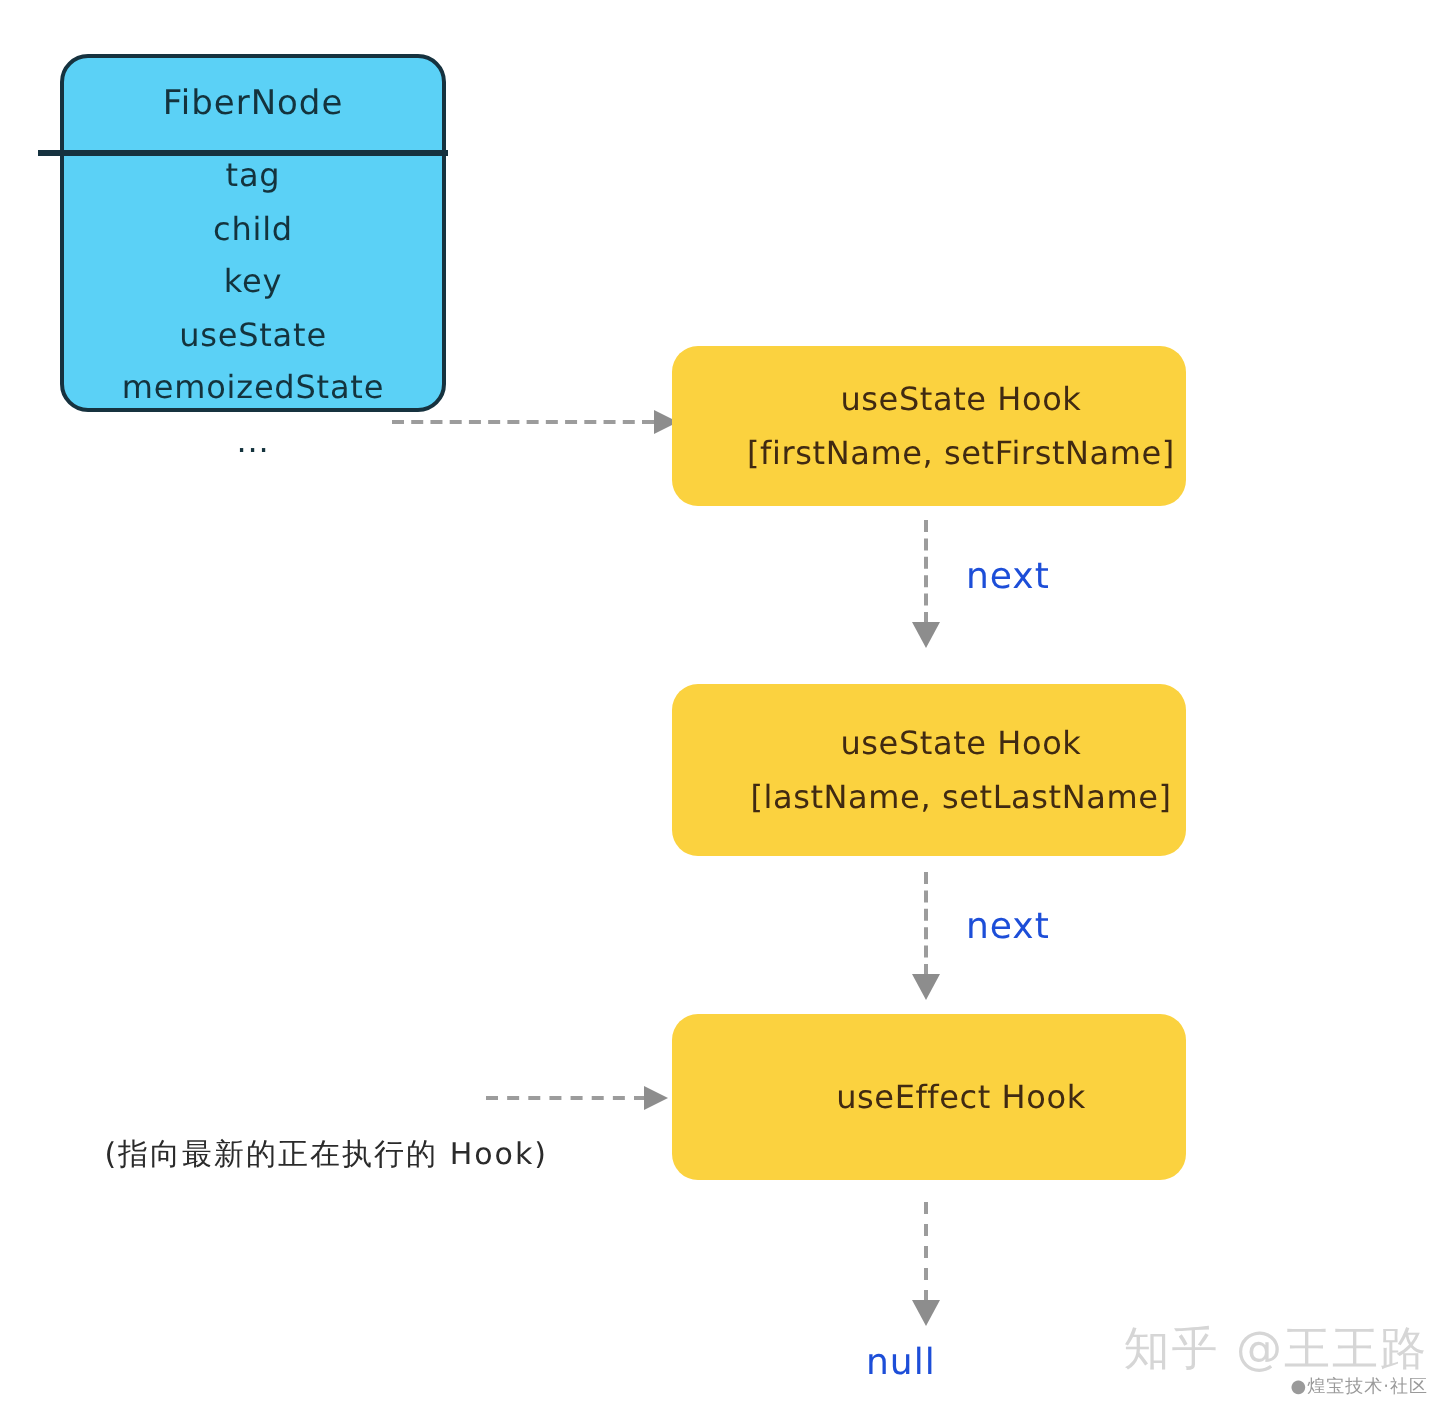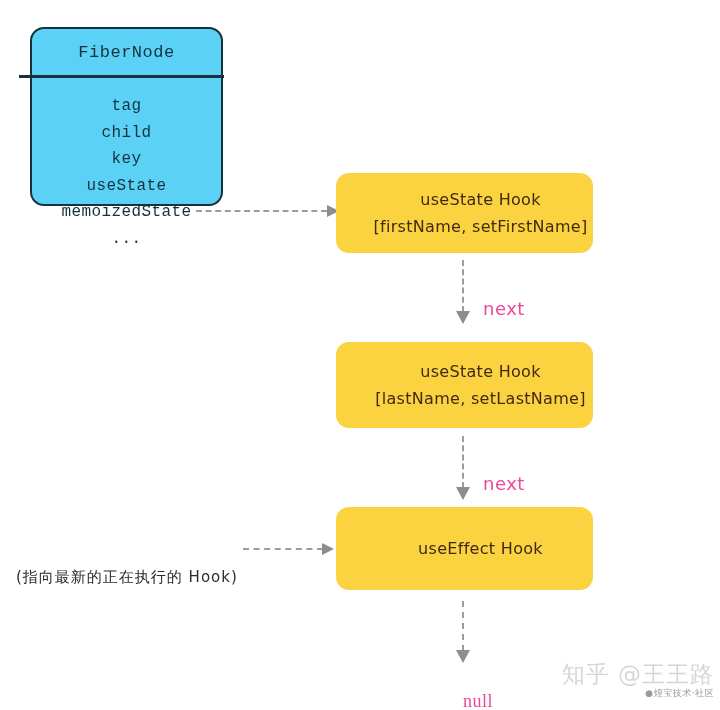"FiberNode" .fiber-box { font-family: Liberation Mono, monospace -> none }
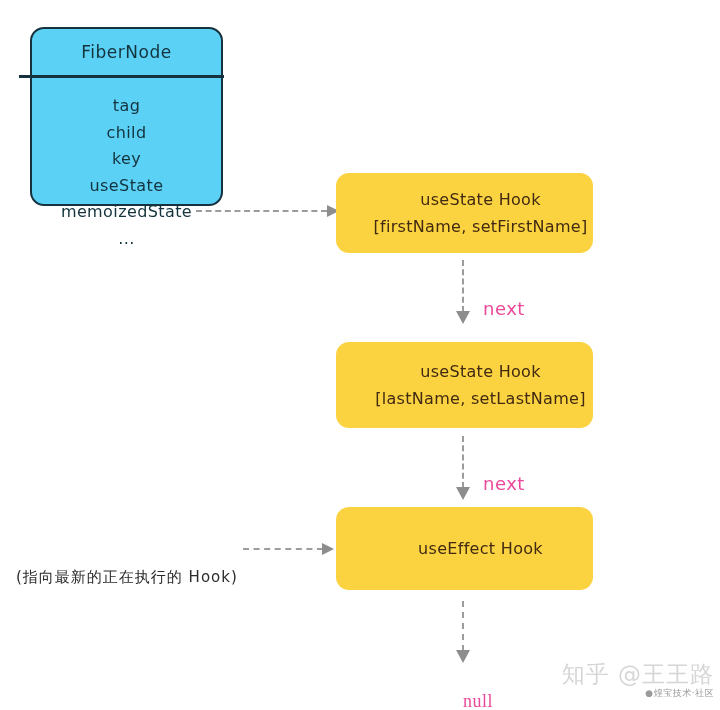"tag" .fiber-fields { padding-top: 18px -> 0 }
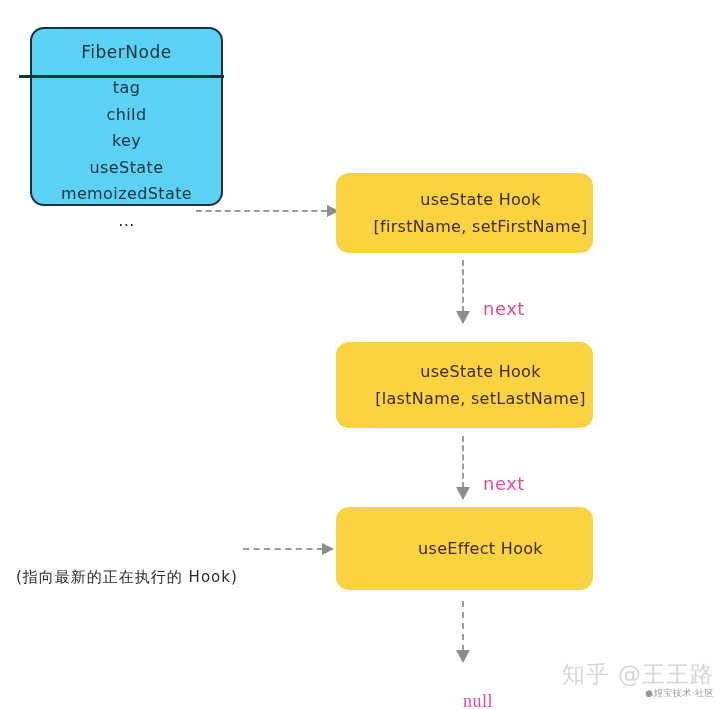"next" .edge-label { color: #ec4899 -> #1d4ed8; margin-top: 20px -> none }
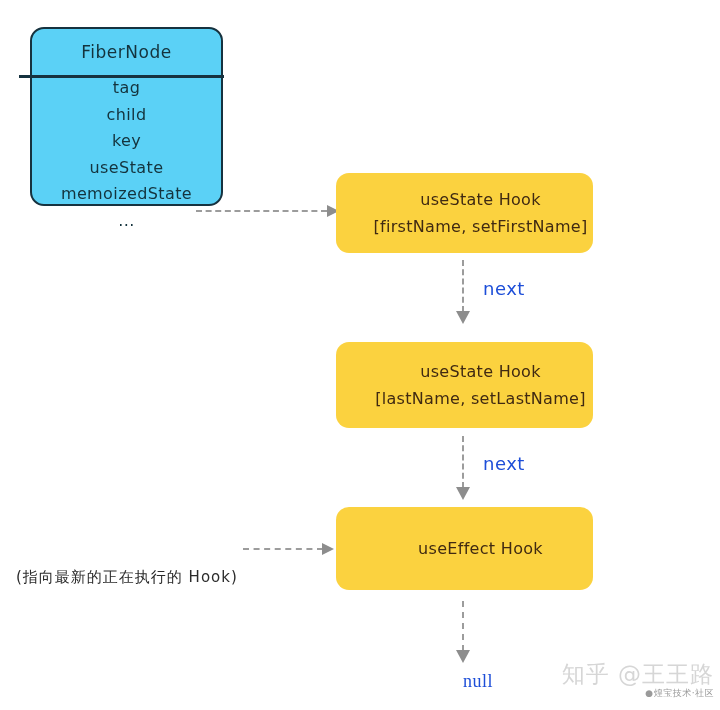"(指向最新的正在执行的 Hook)" .wip-note { text-align: left -> right }
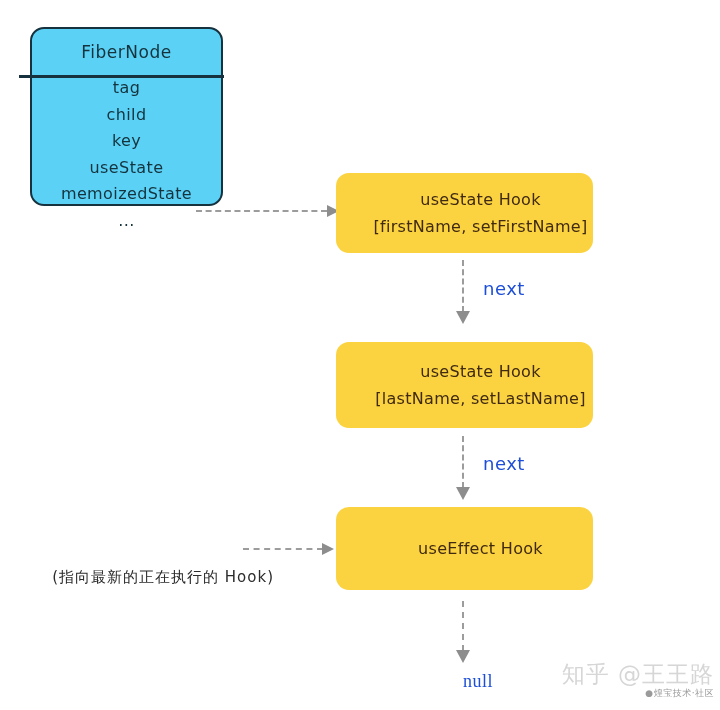"null" .null-label { font-family: Liberation Serif, serif -> none; text-align: right -> left }
